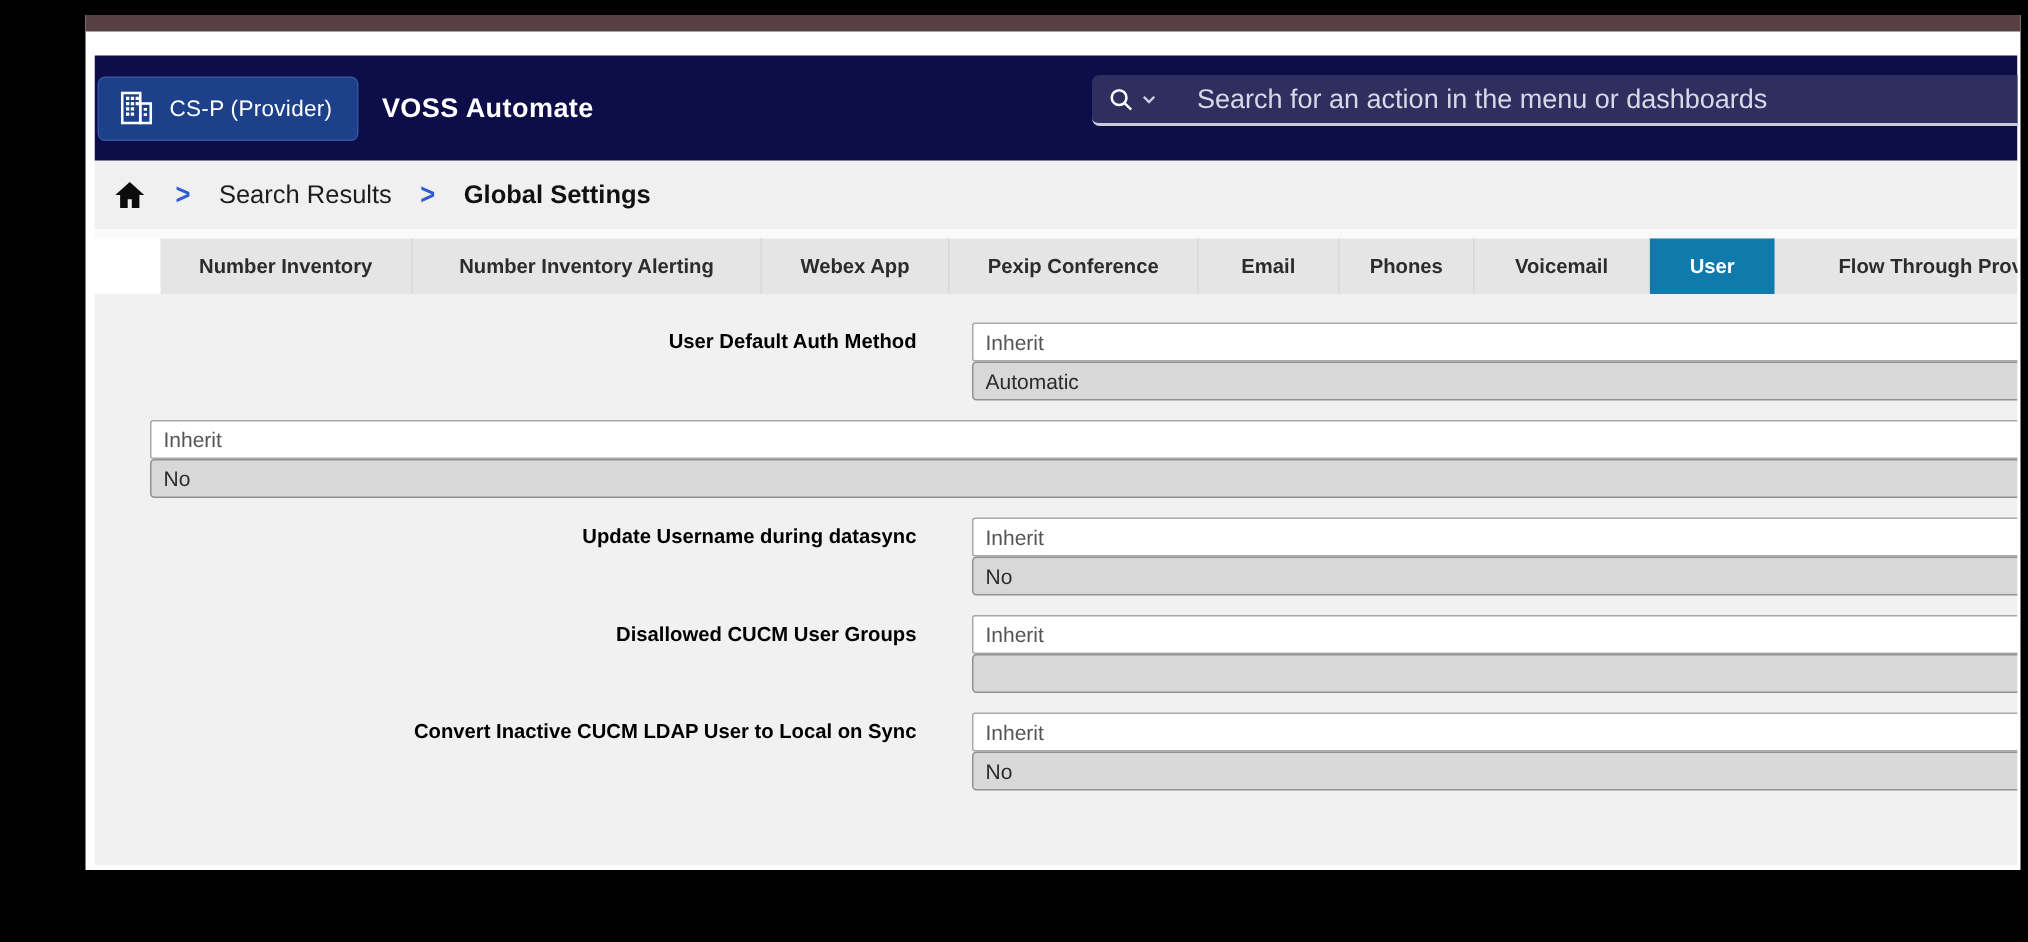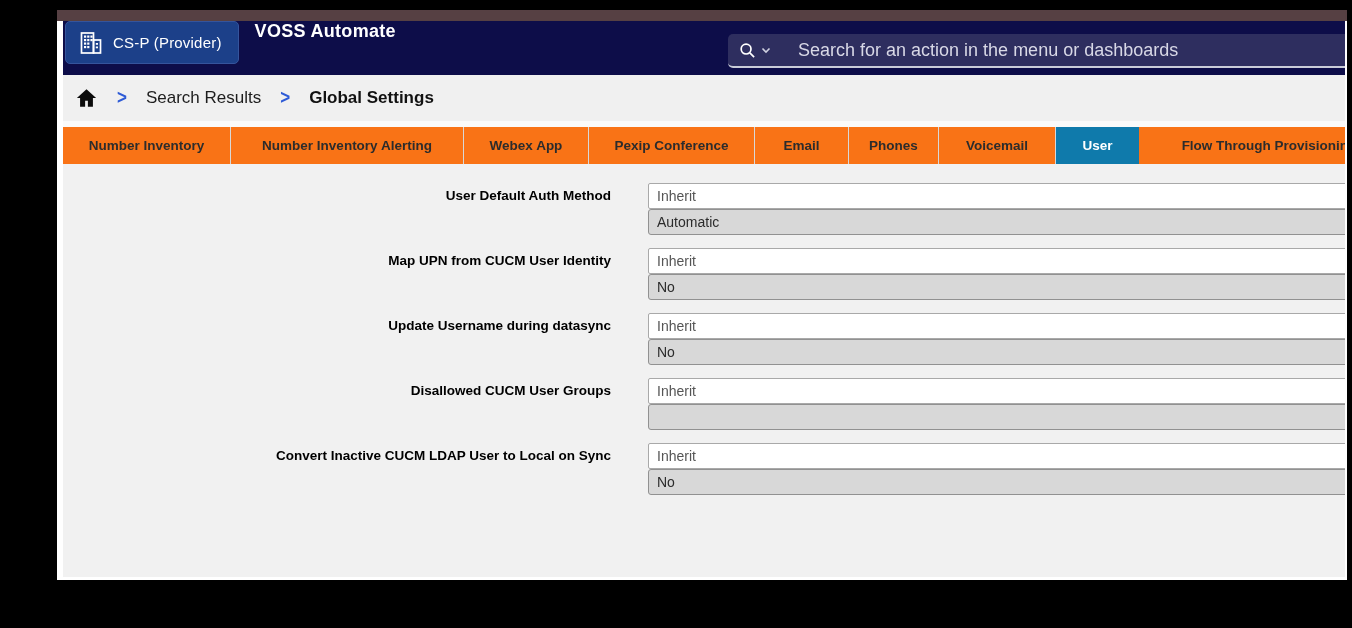"CS-P (Provider)" .header { align-items: flex-start -> center; height: 54px -> 70px; margin-top: none -> 16px }
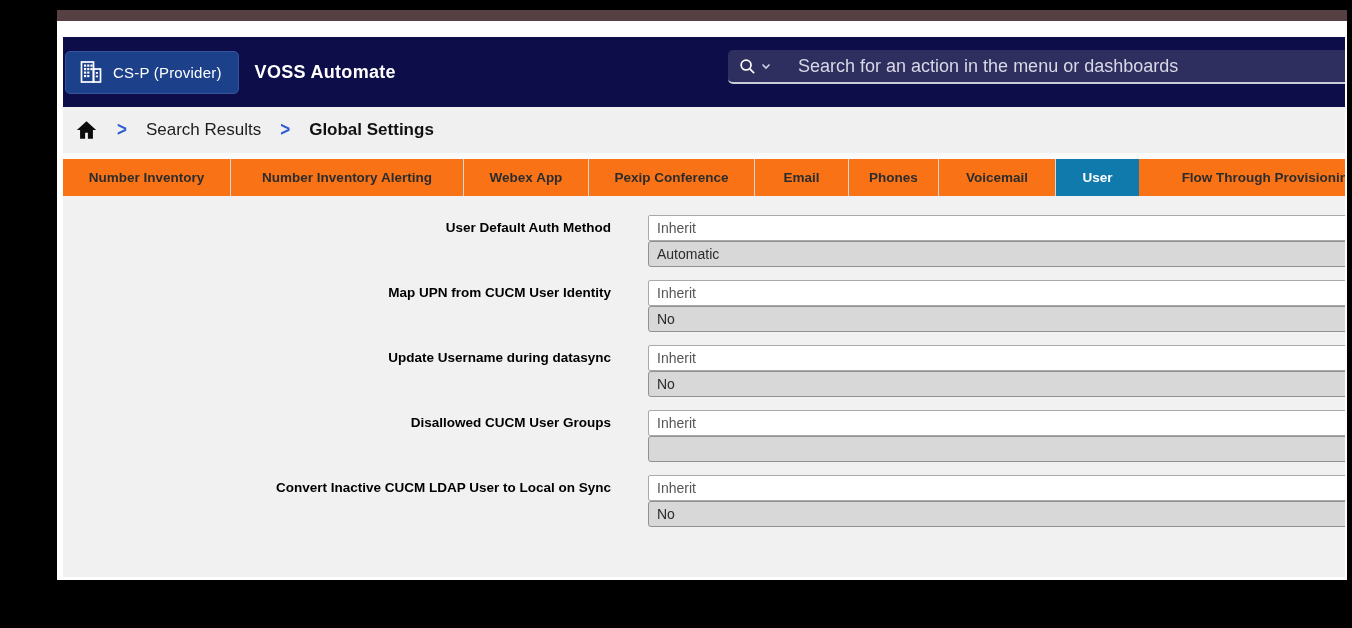"Number Inventory" .tabs { background: #f97316 -> #e5e5e5; margin-left: none -> 44px }
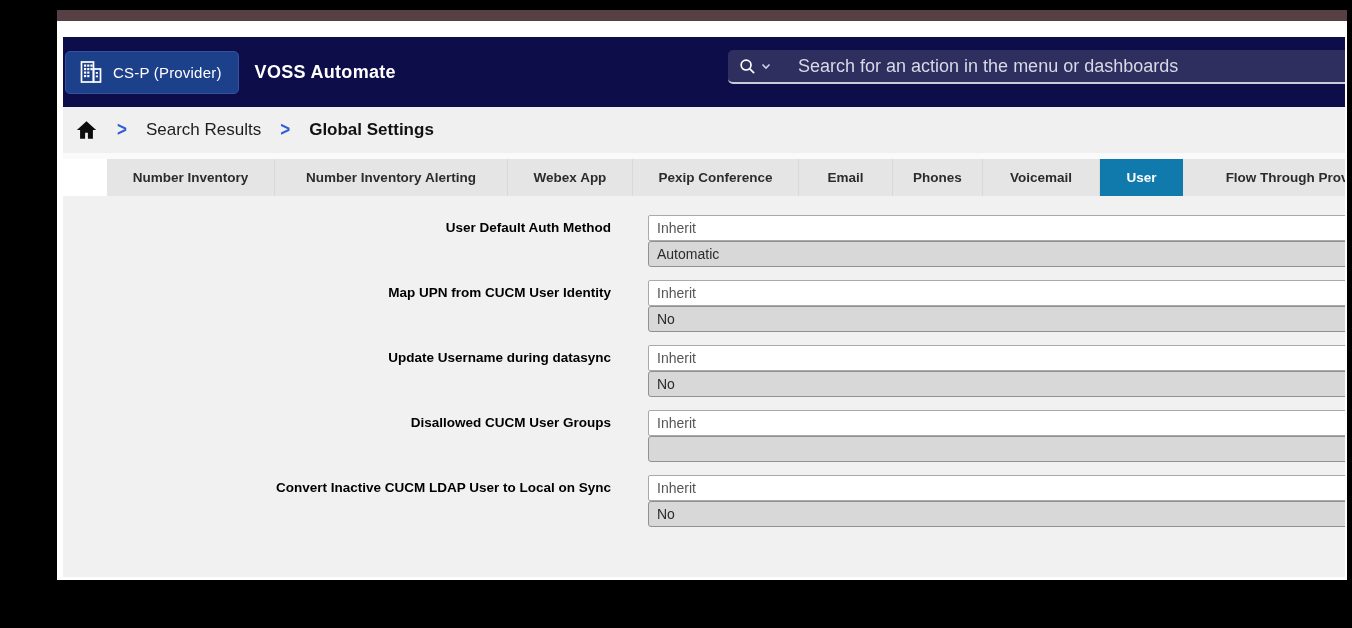"Map UPN from CUCM User" div.row-label { html: <div>Map UPN from CUCM User Identity</div> -> none }
